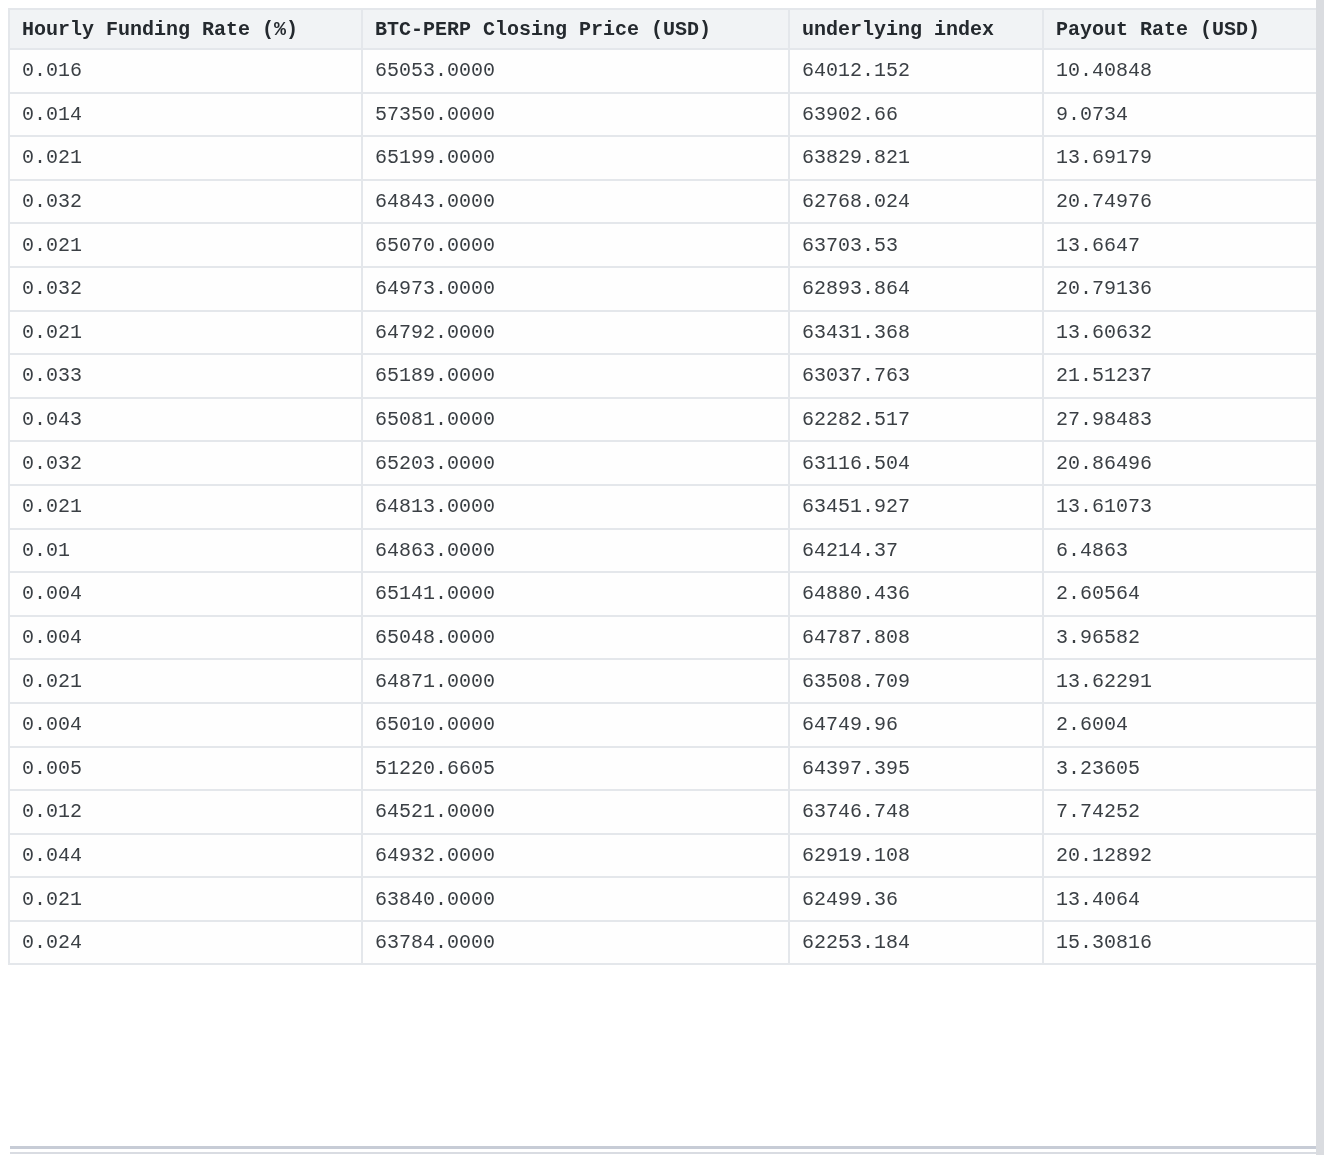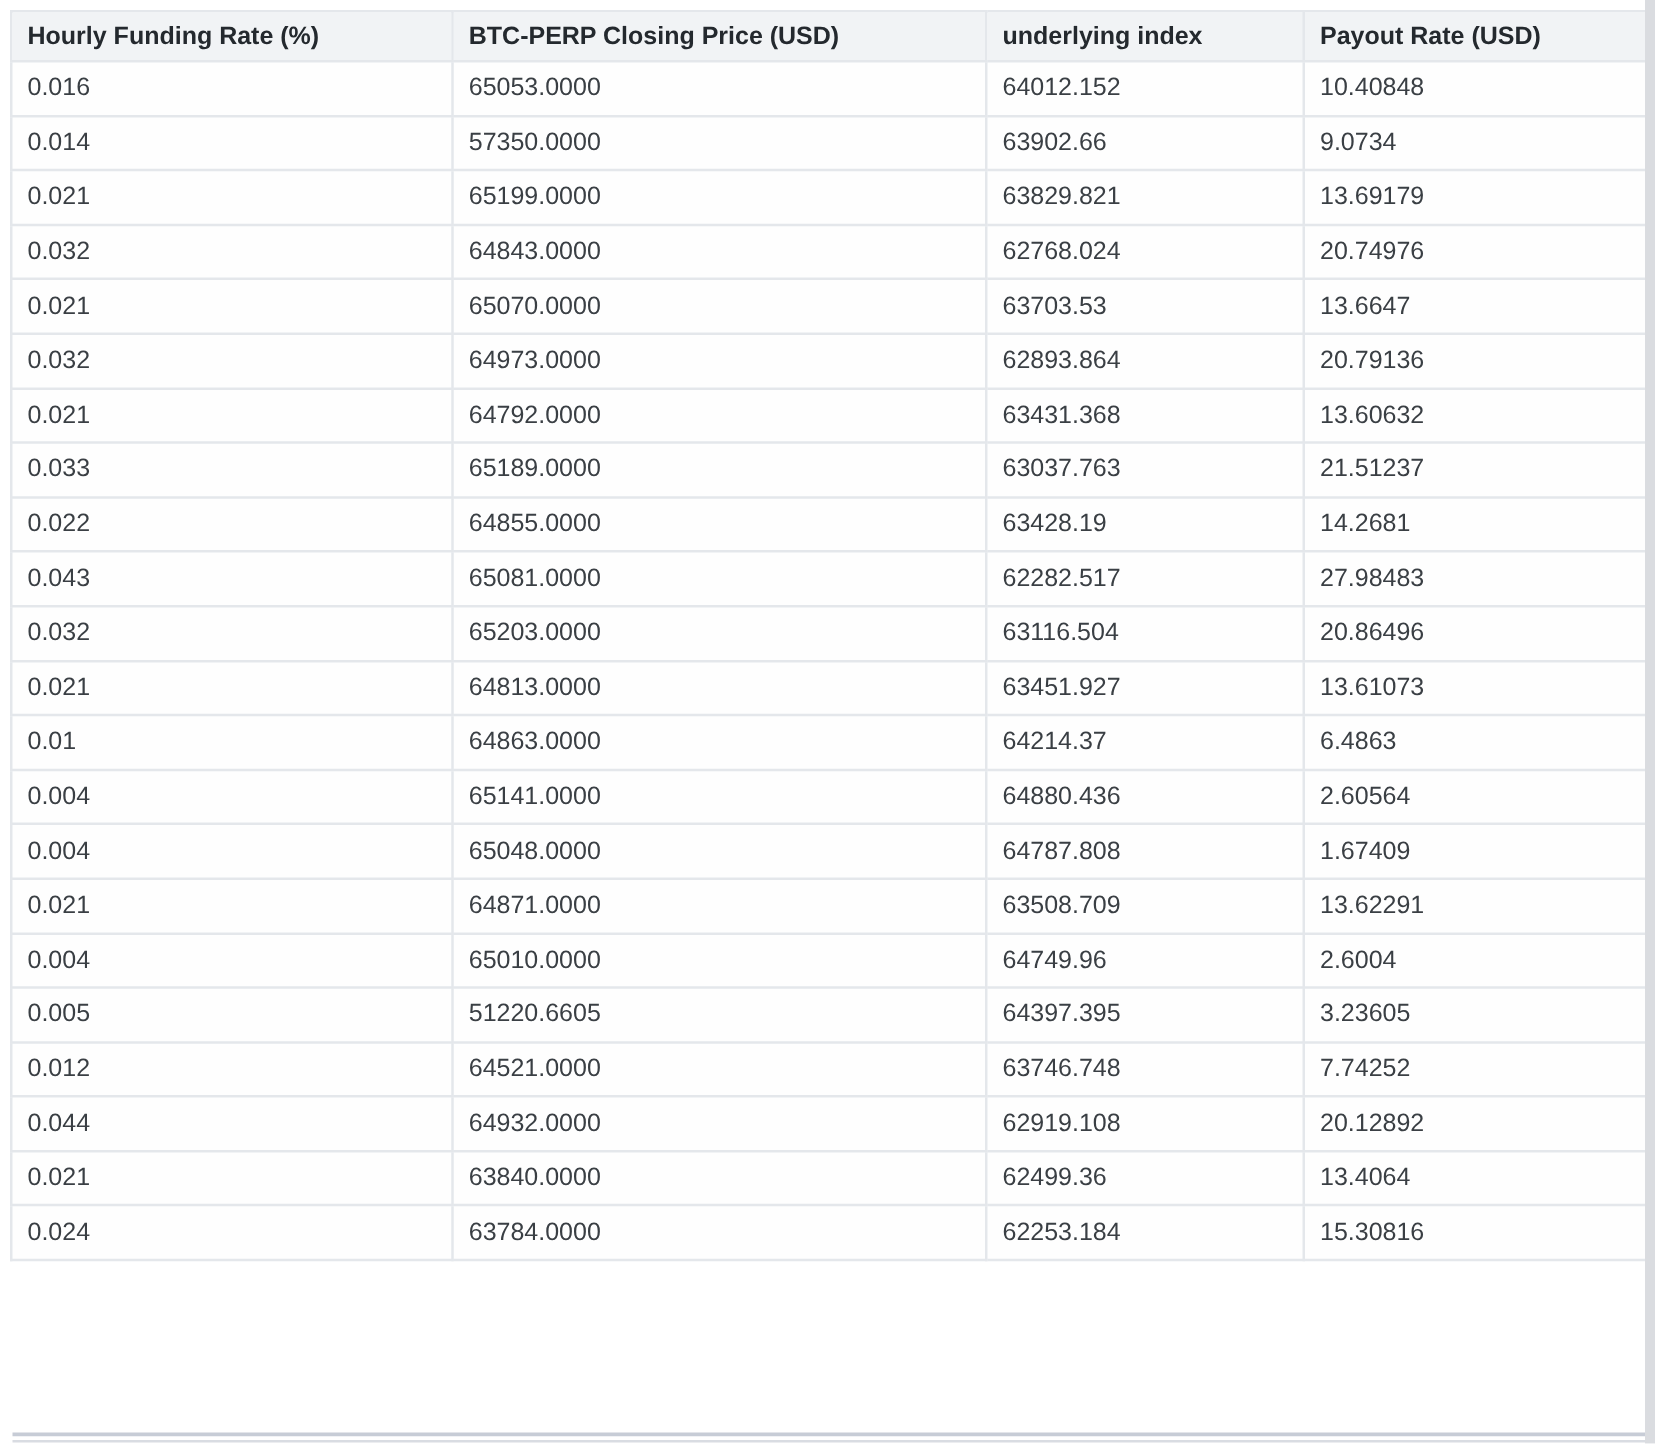"Hourly Funding Rate (%)" table.data-table { font-family: none -> Liberation Mono, monospace }
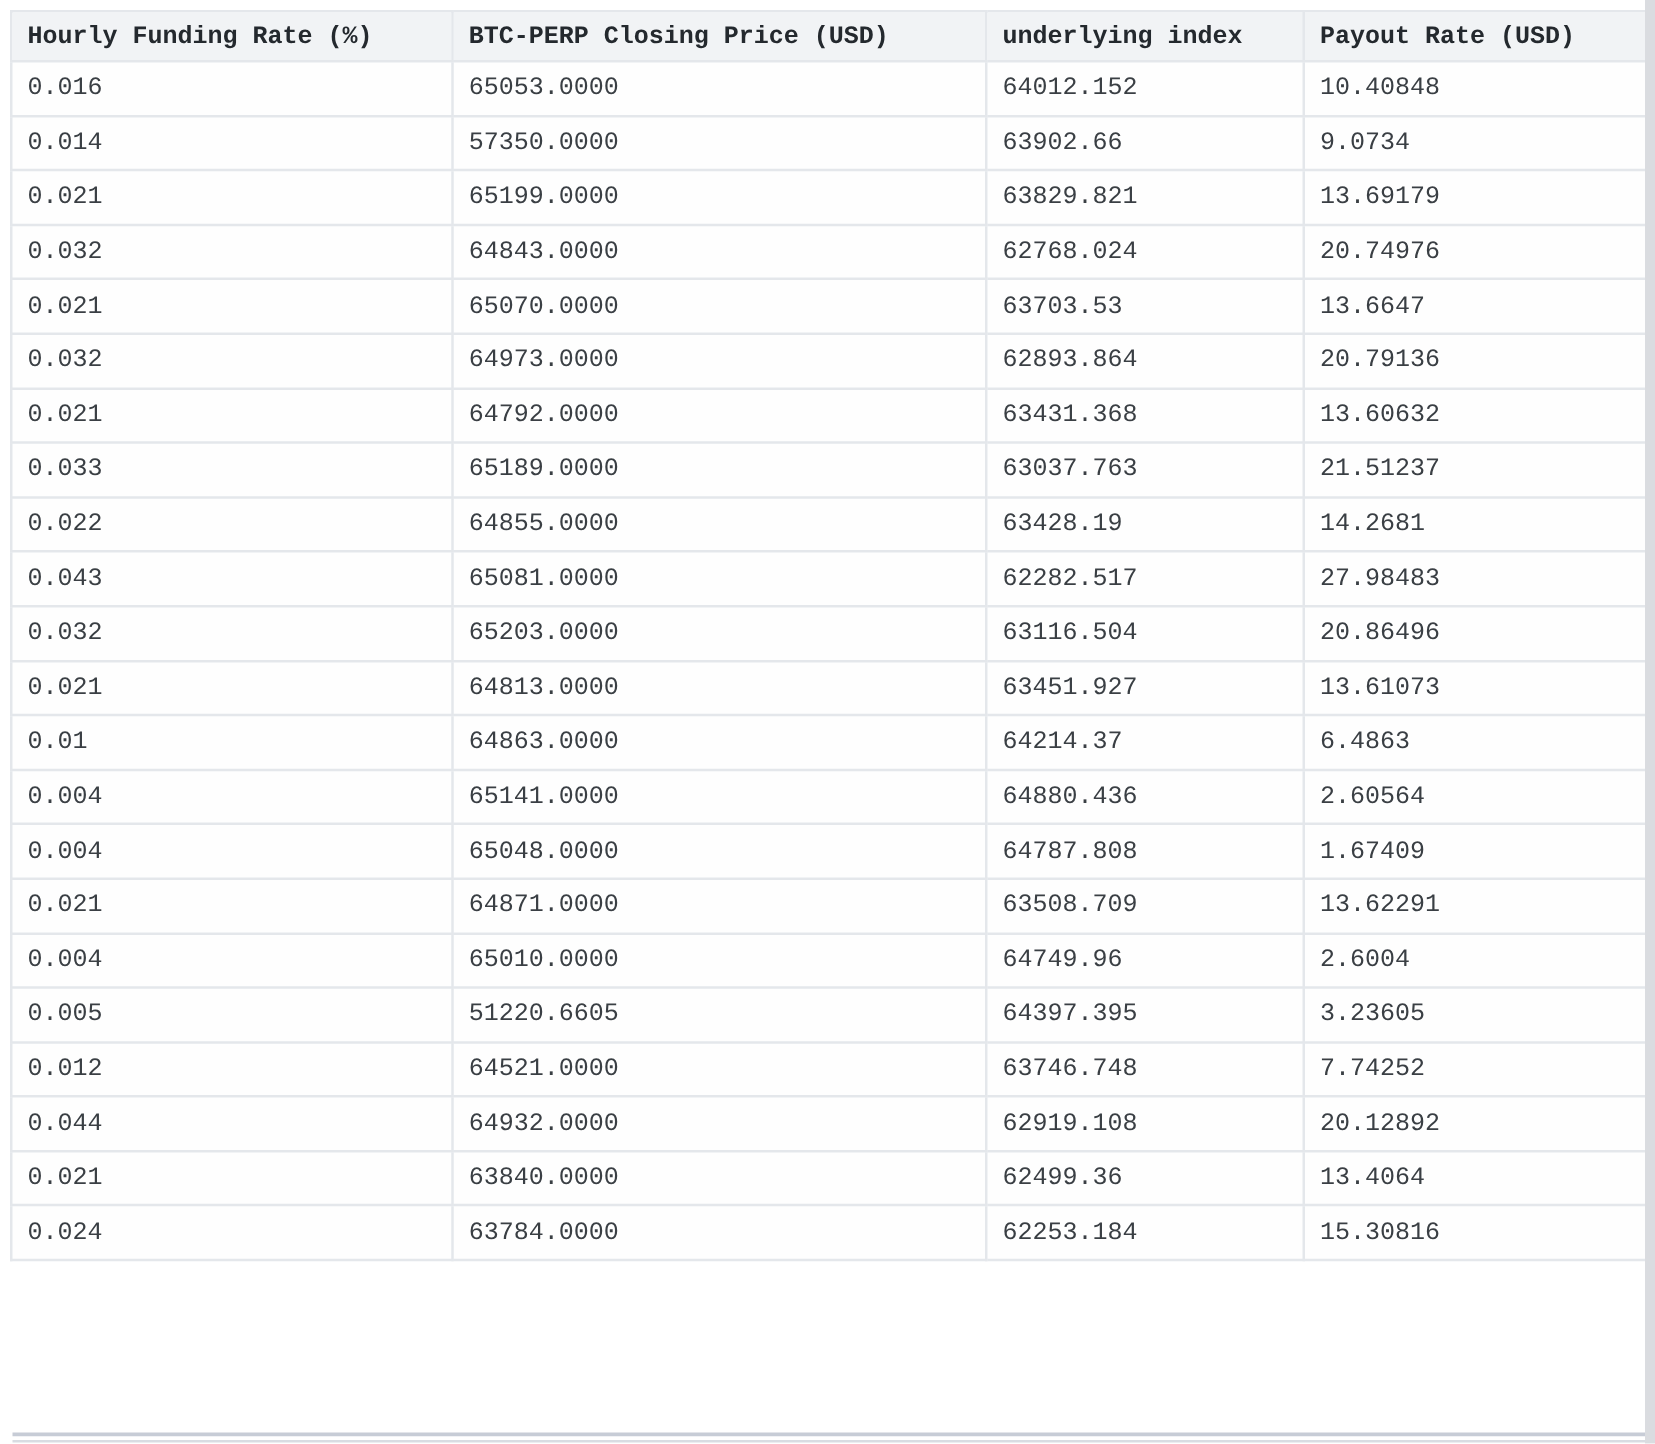"0.022" tr { html: <tr> <td>0.022</td> <td>64855.0000</td> <td>63428.19</td> <td>14.2681</td> </tr> -> none }
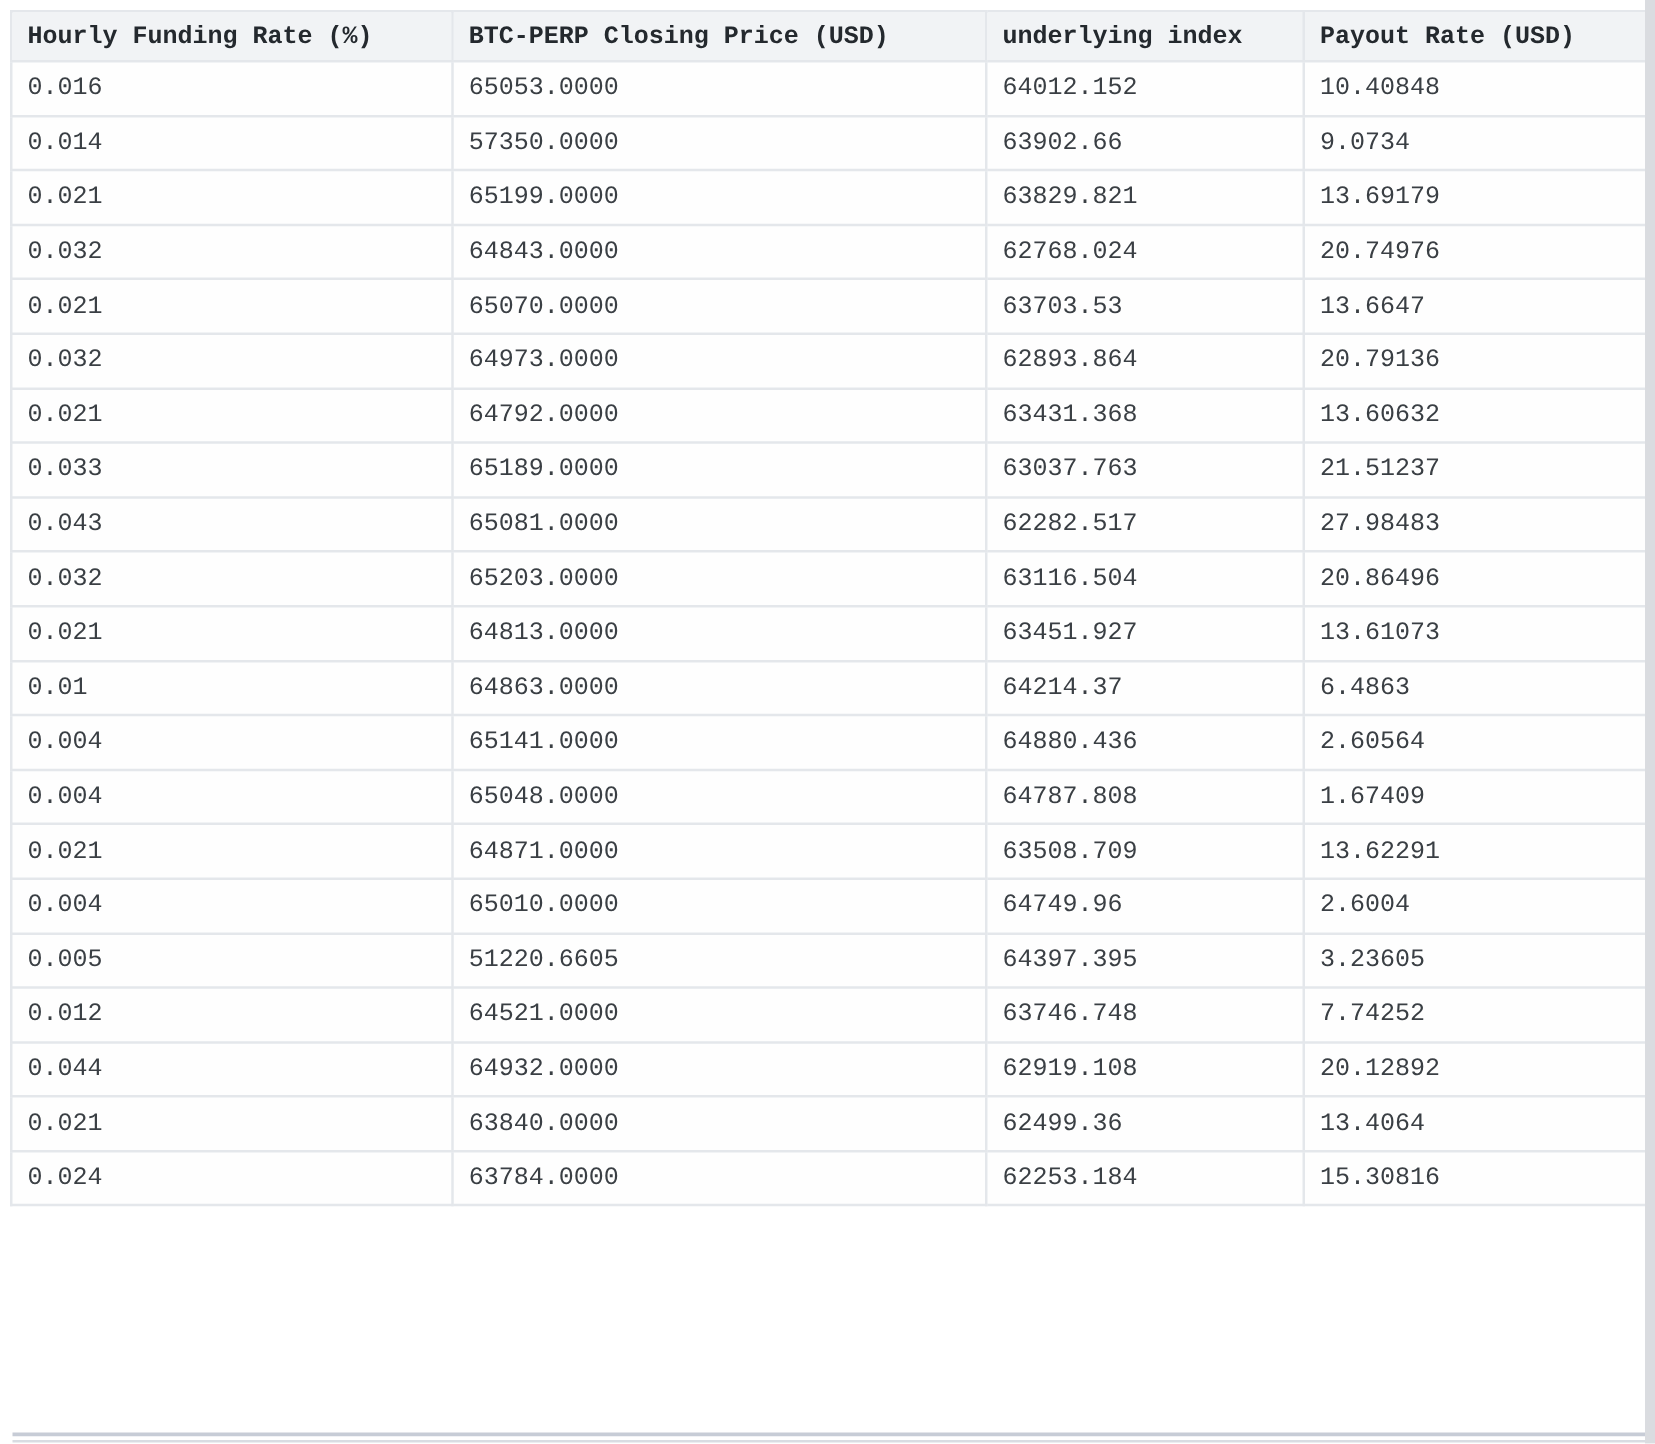"1.67409" td { text: 1.67409 -> 3.96582 }
